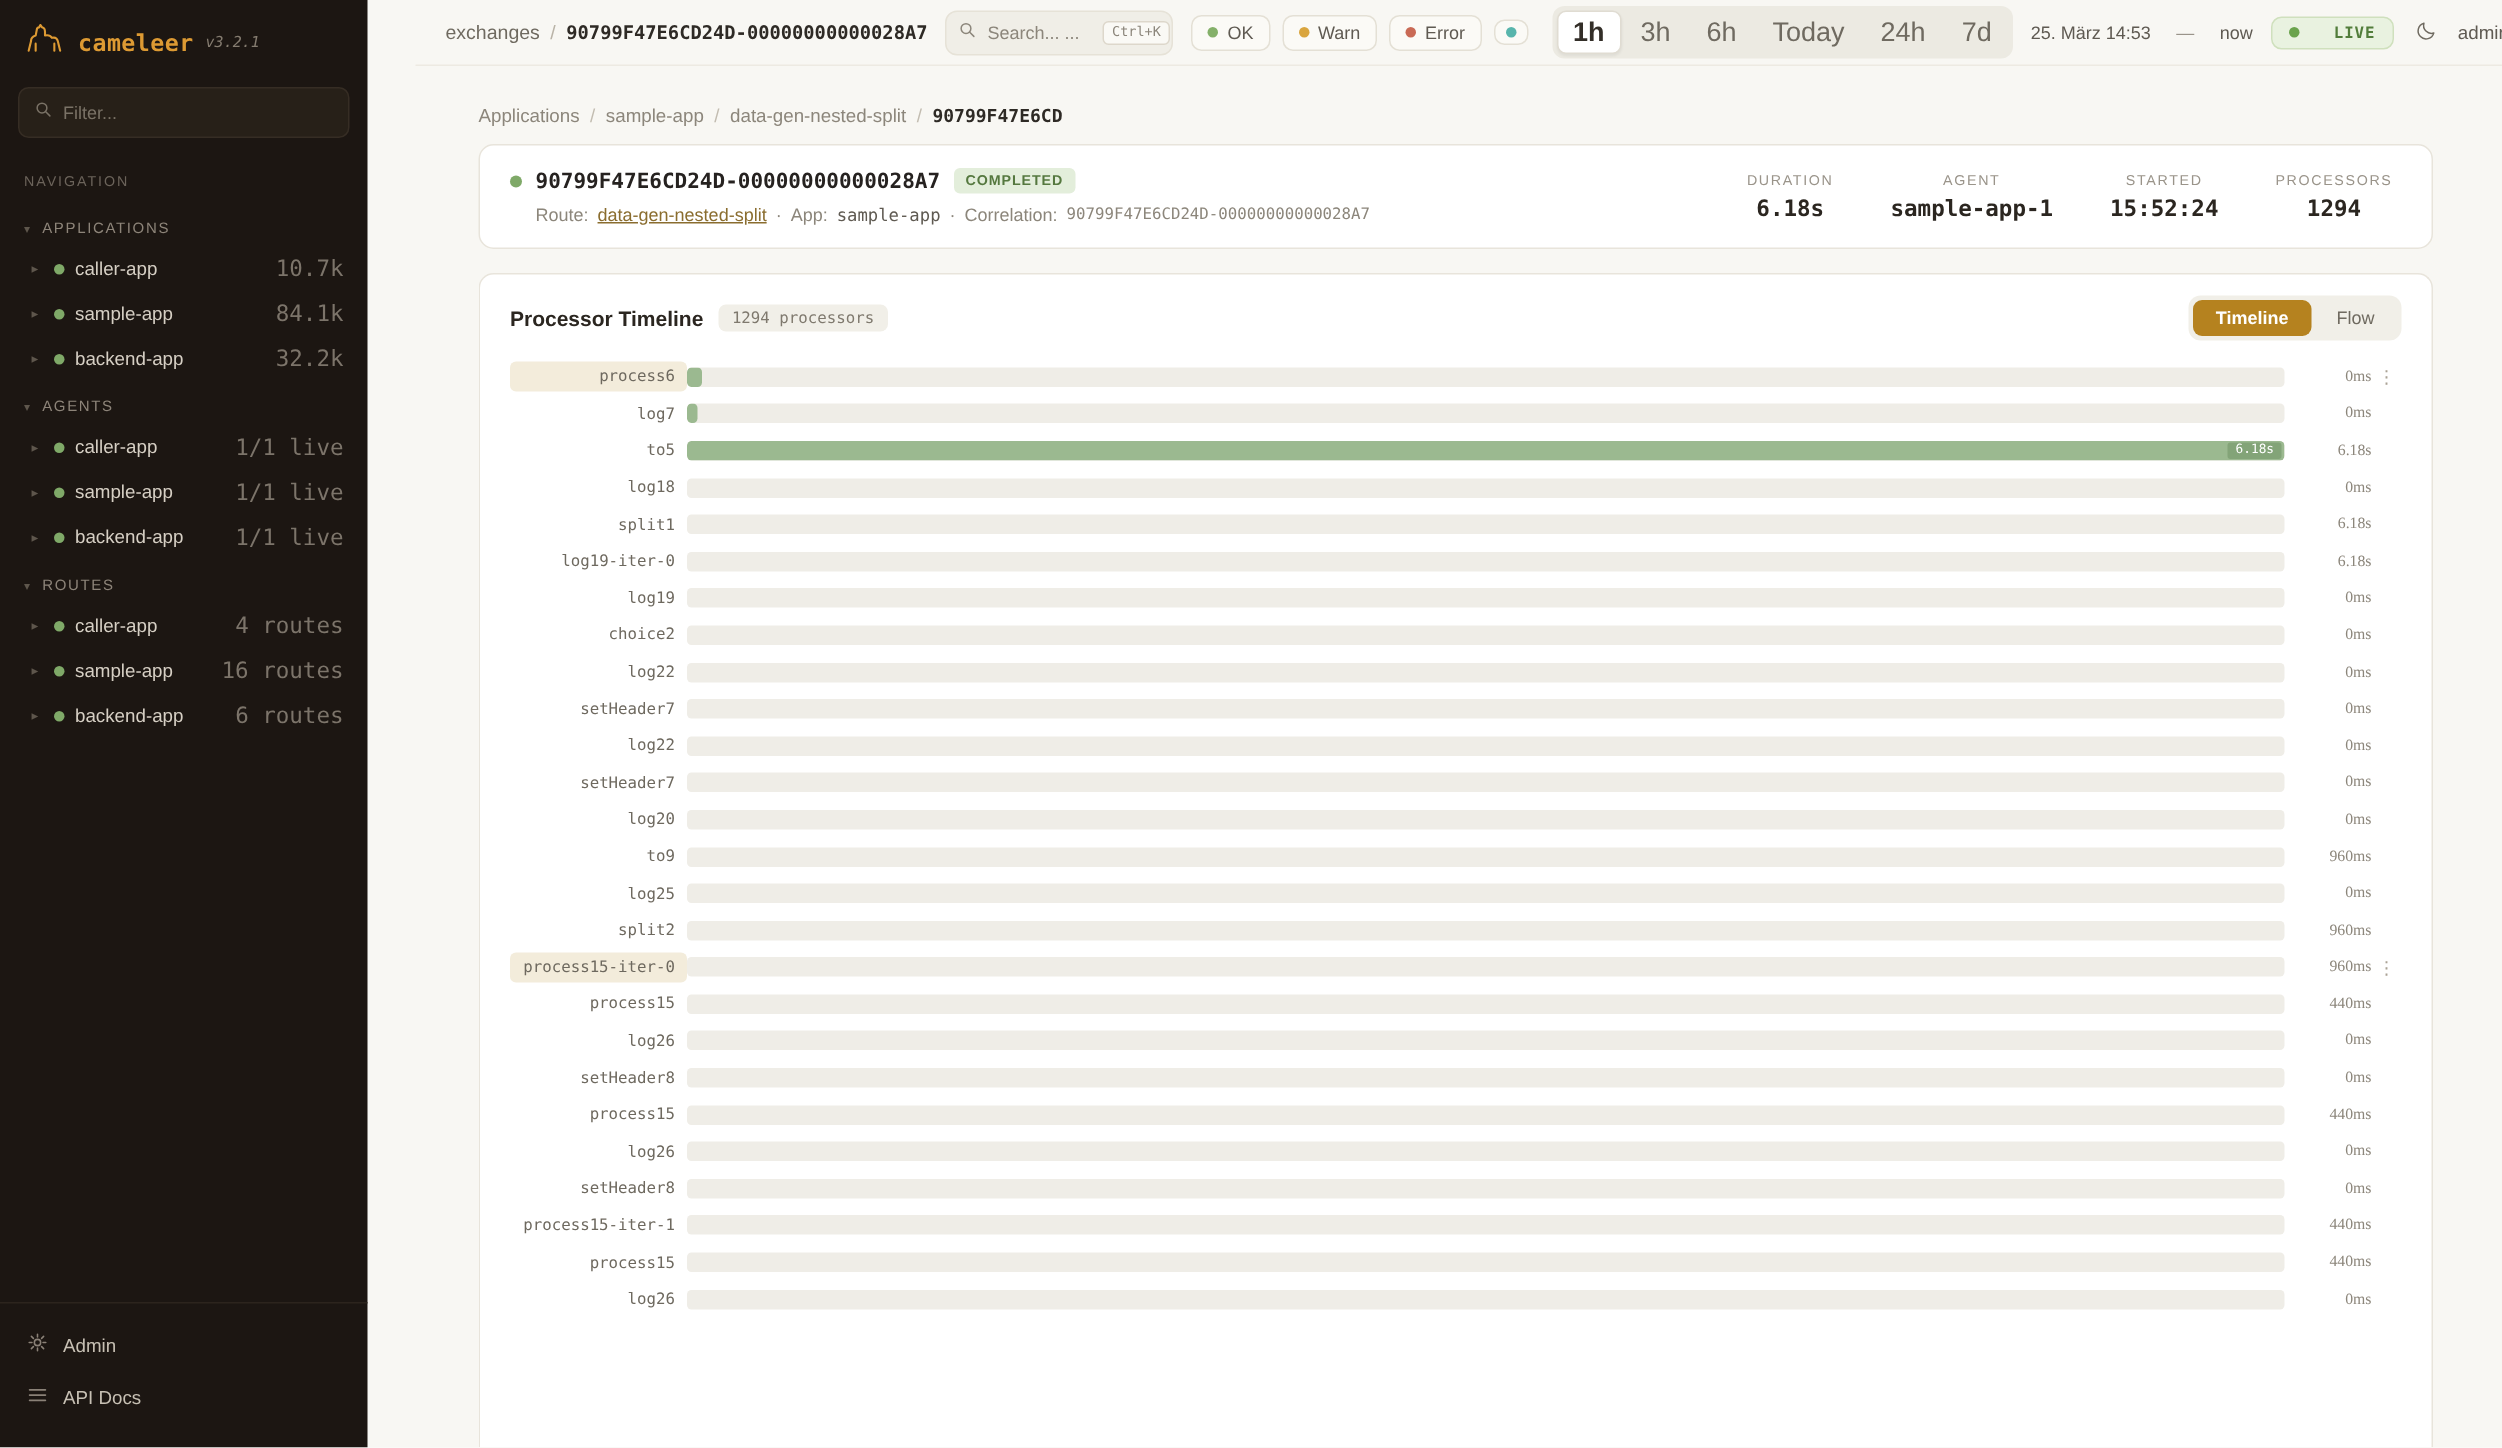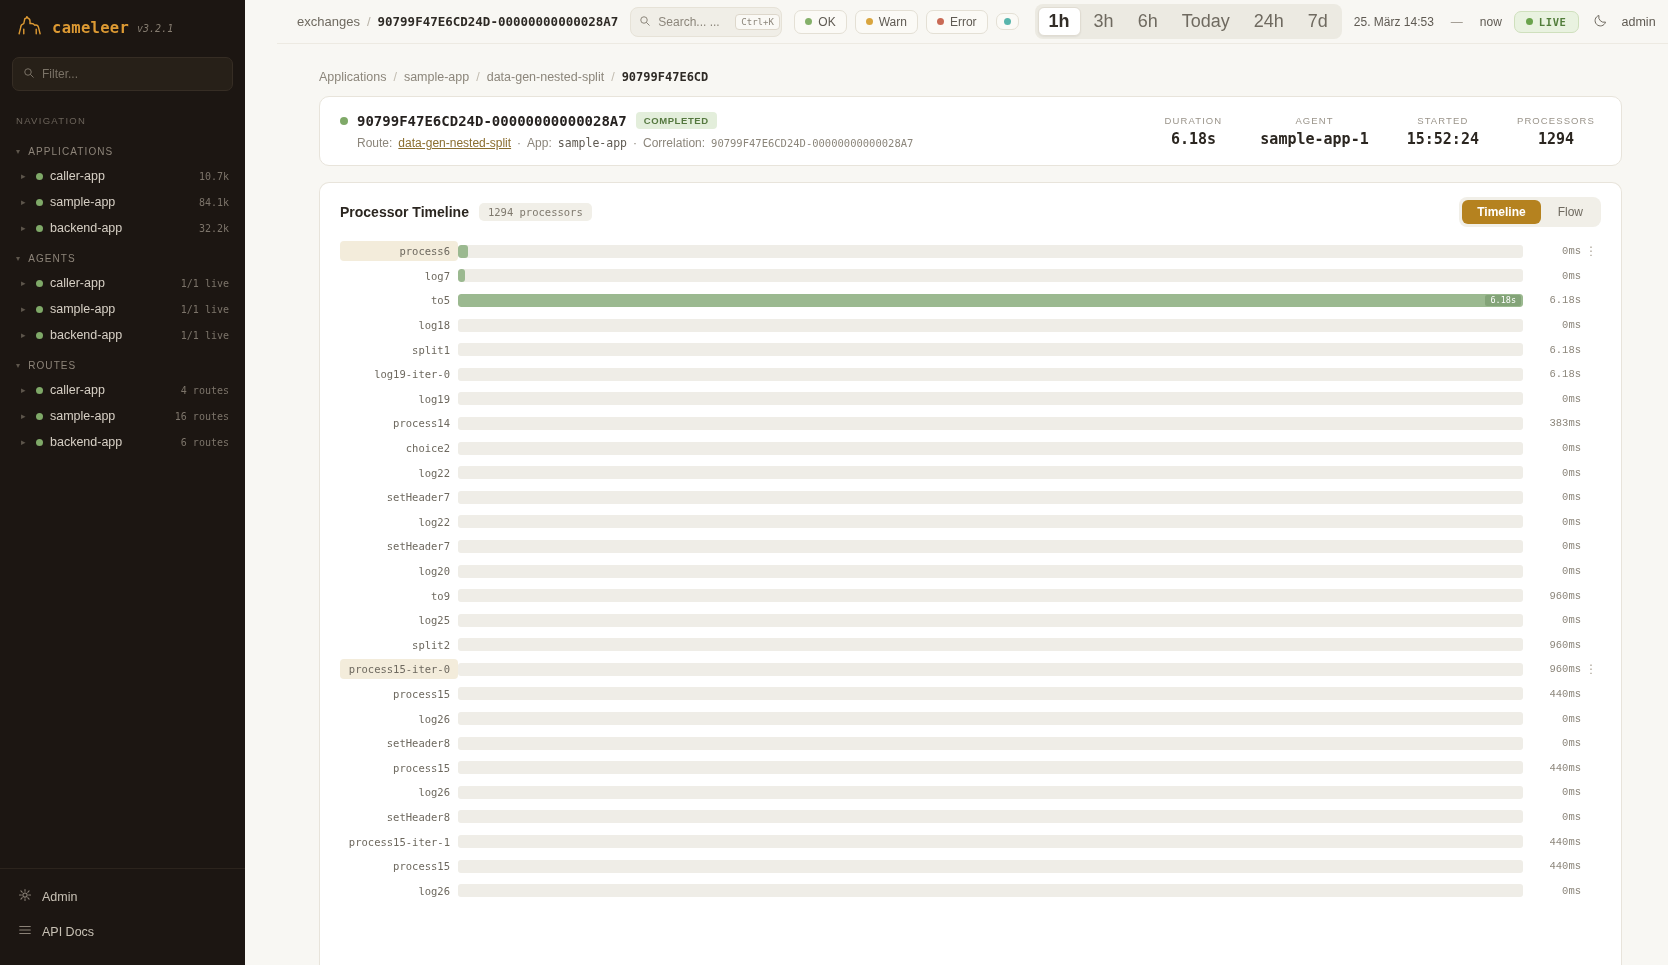"LIVE" .live { gap: 6px -> 23px }
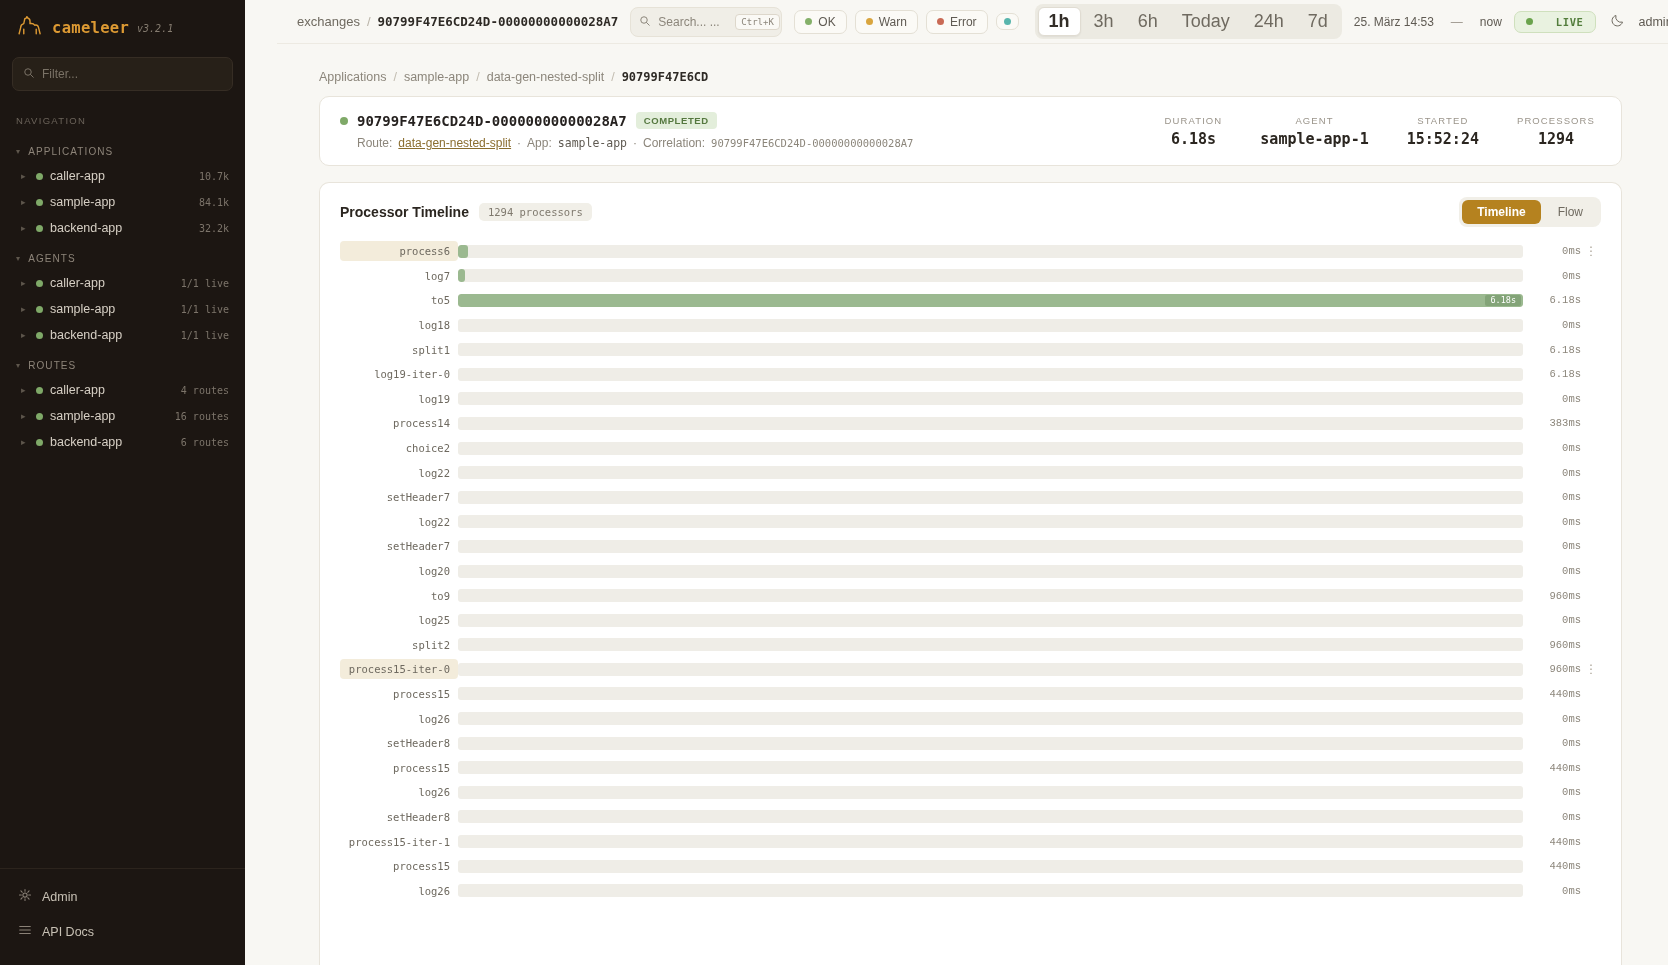"10.7k" .s-badge { font-size: 10px -> 15px }
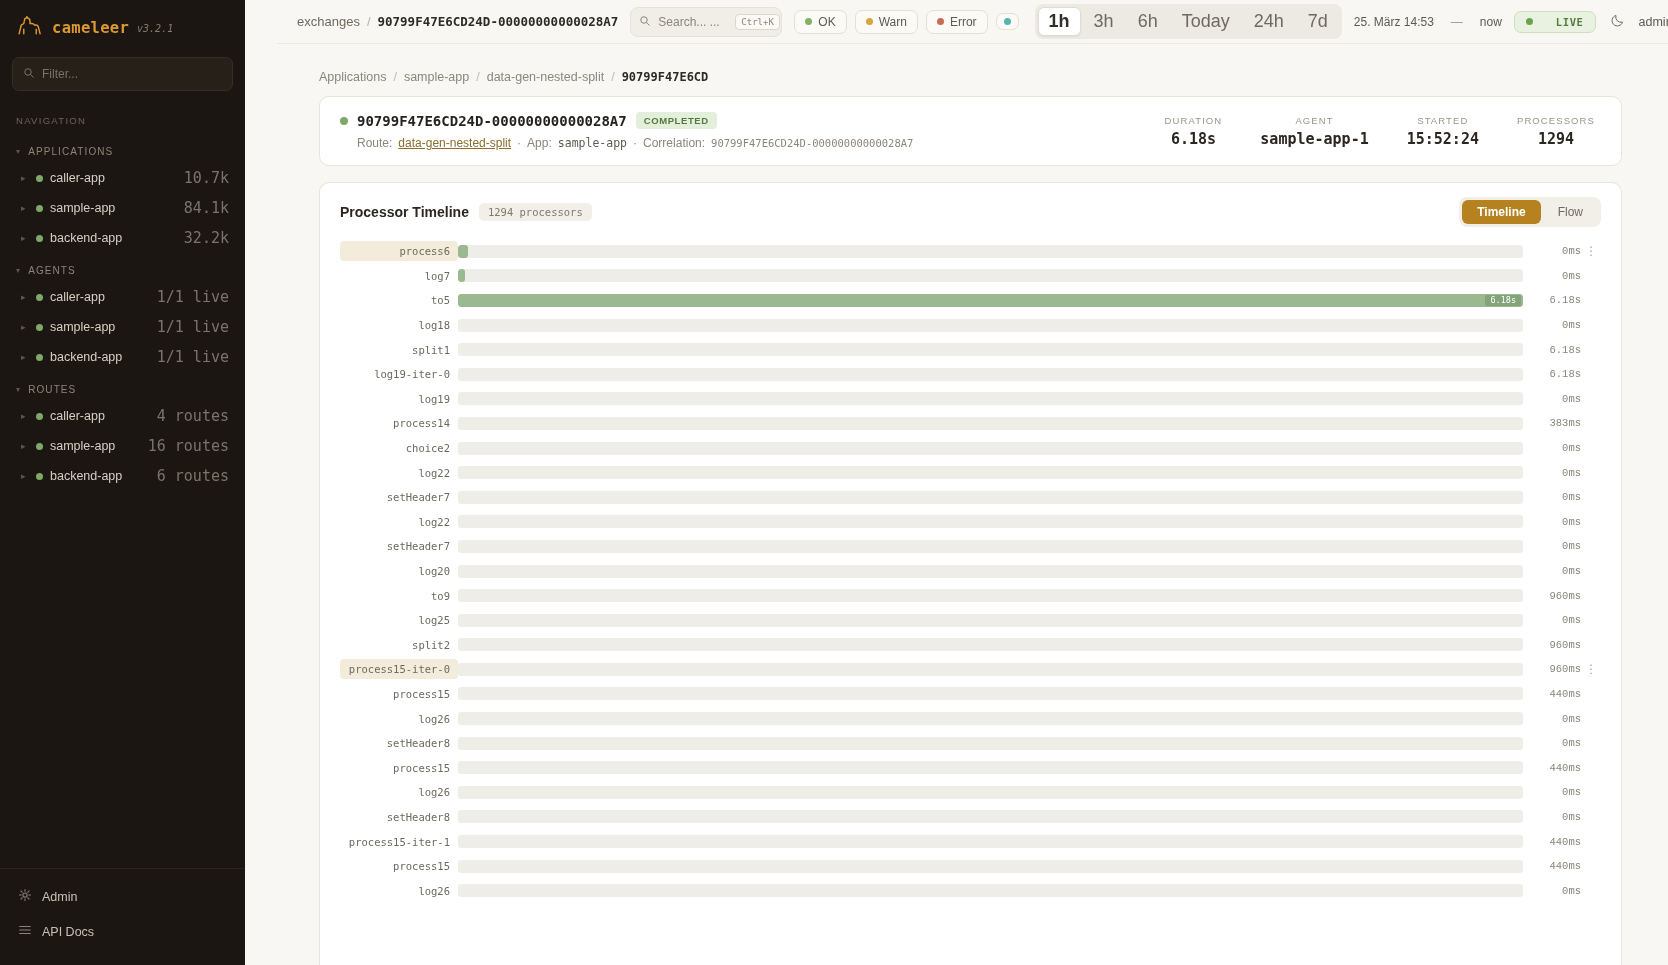"0ms" .t-dur { font-family: Liberation Mono, monospace -> Liberation Serif, serif }
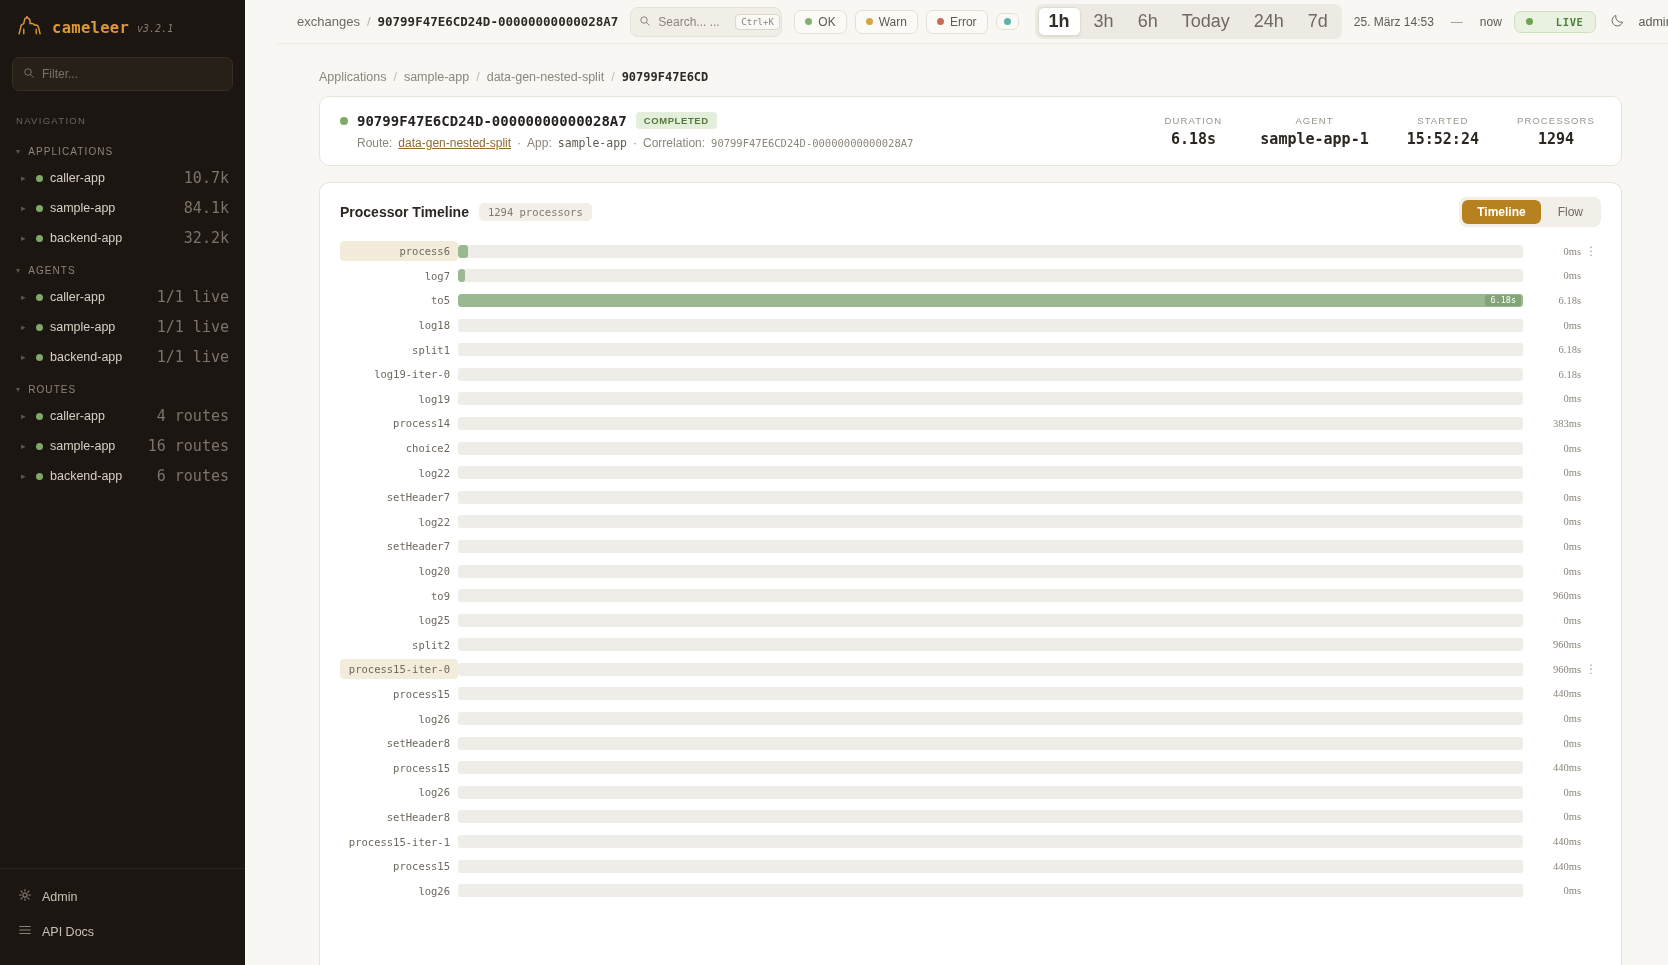"process14" div.t-row { html: <div> <span>process14</span> <span></span> <span>383ms</span> <span>⋮</span> </div> -> none }
